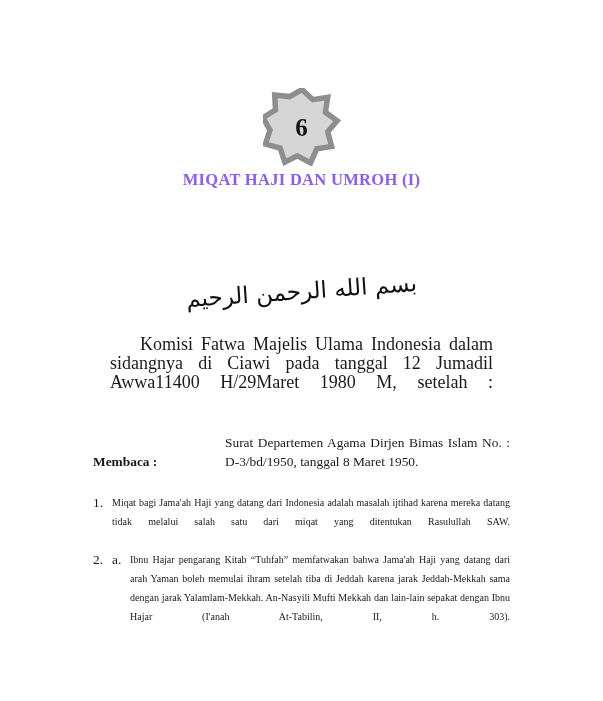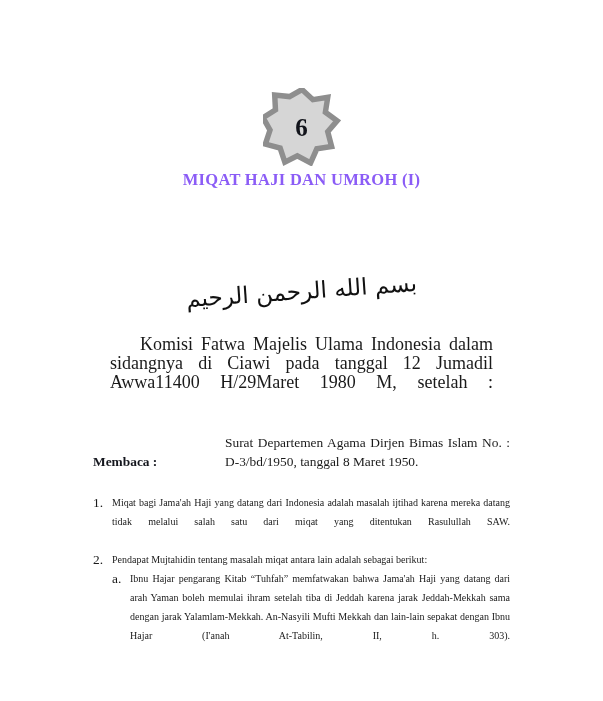"Pendapat Mujtahidin tentang masalah" span.li-text { html: <span>Pendapat Mujtahidin tentang masalah miqat antara lain adalah sebagai berikut:</span> -> none }
